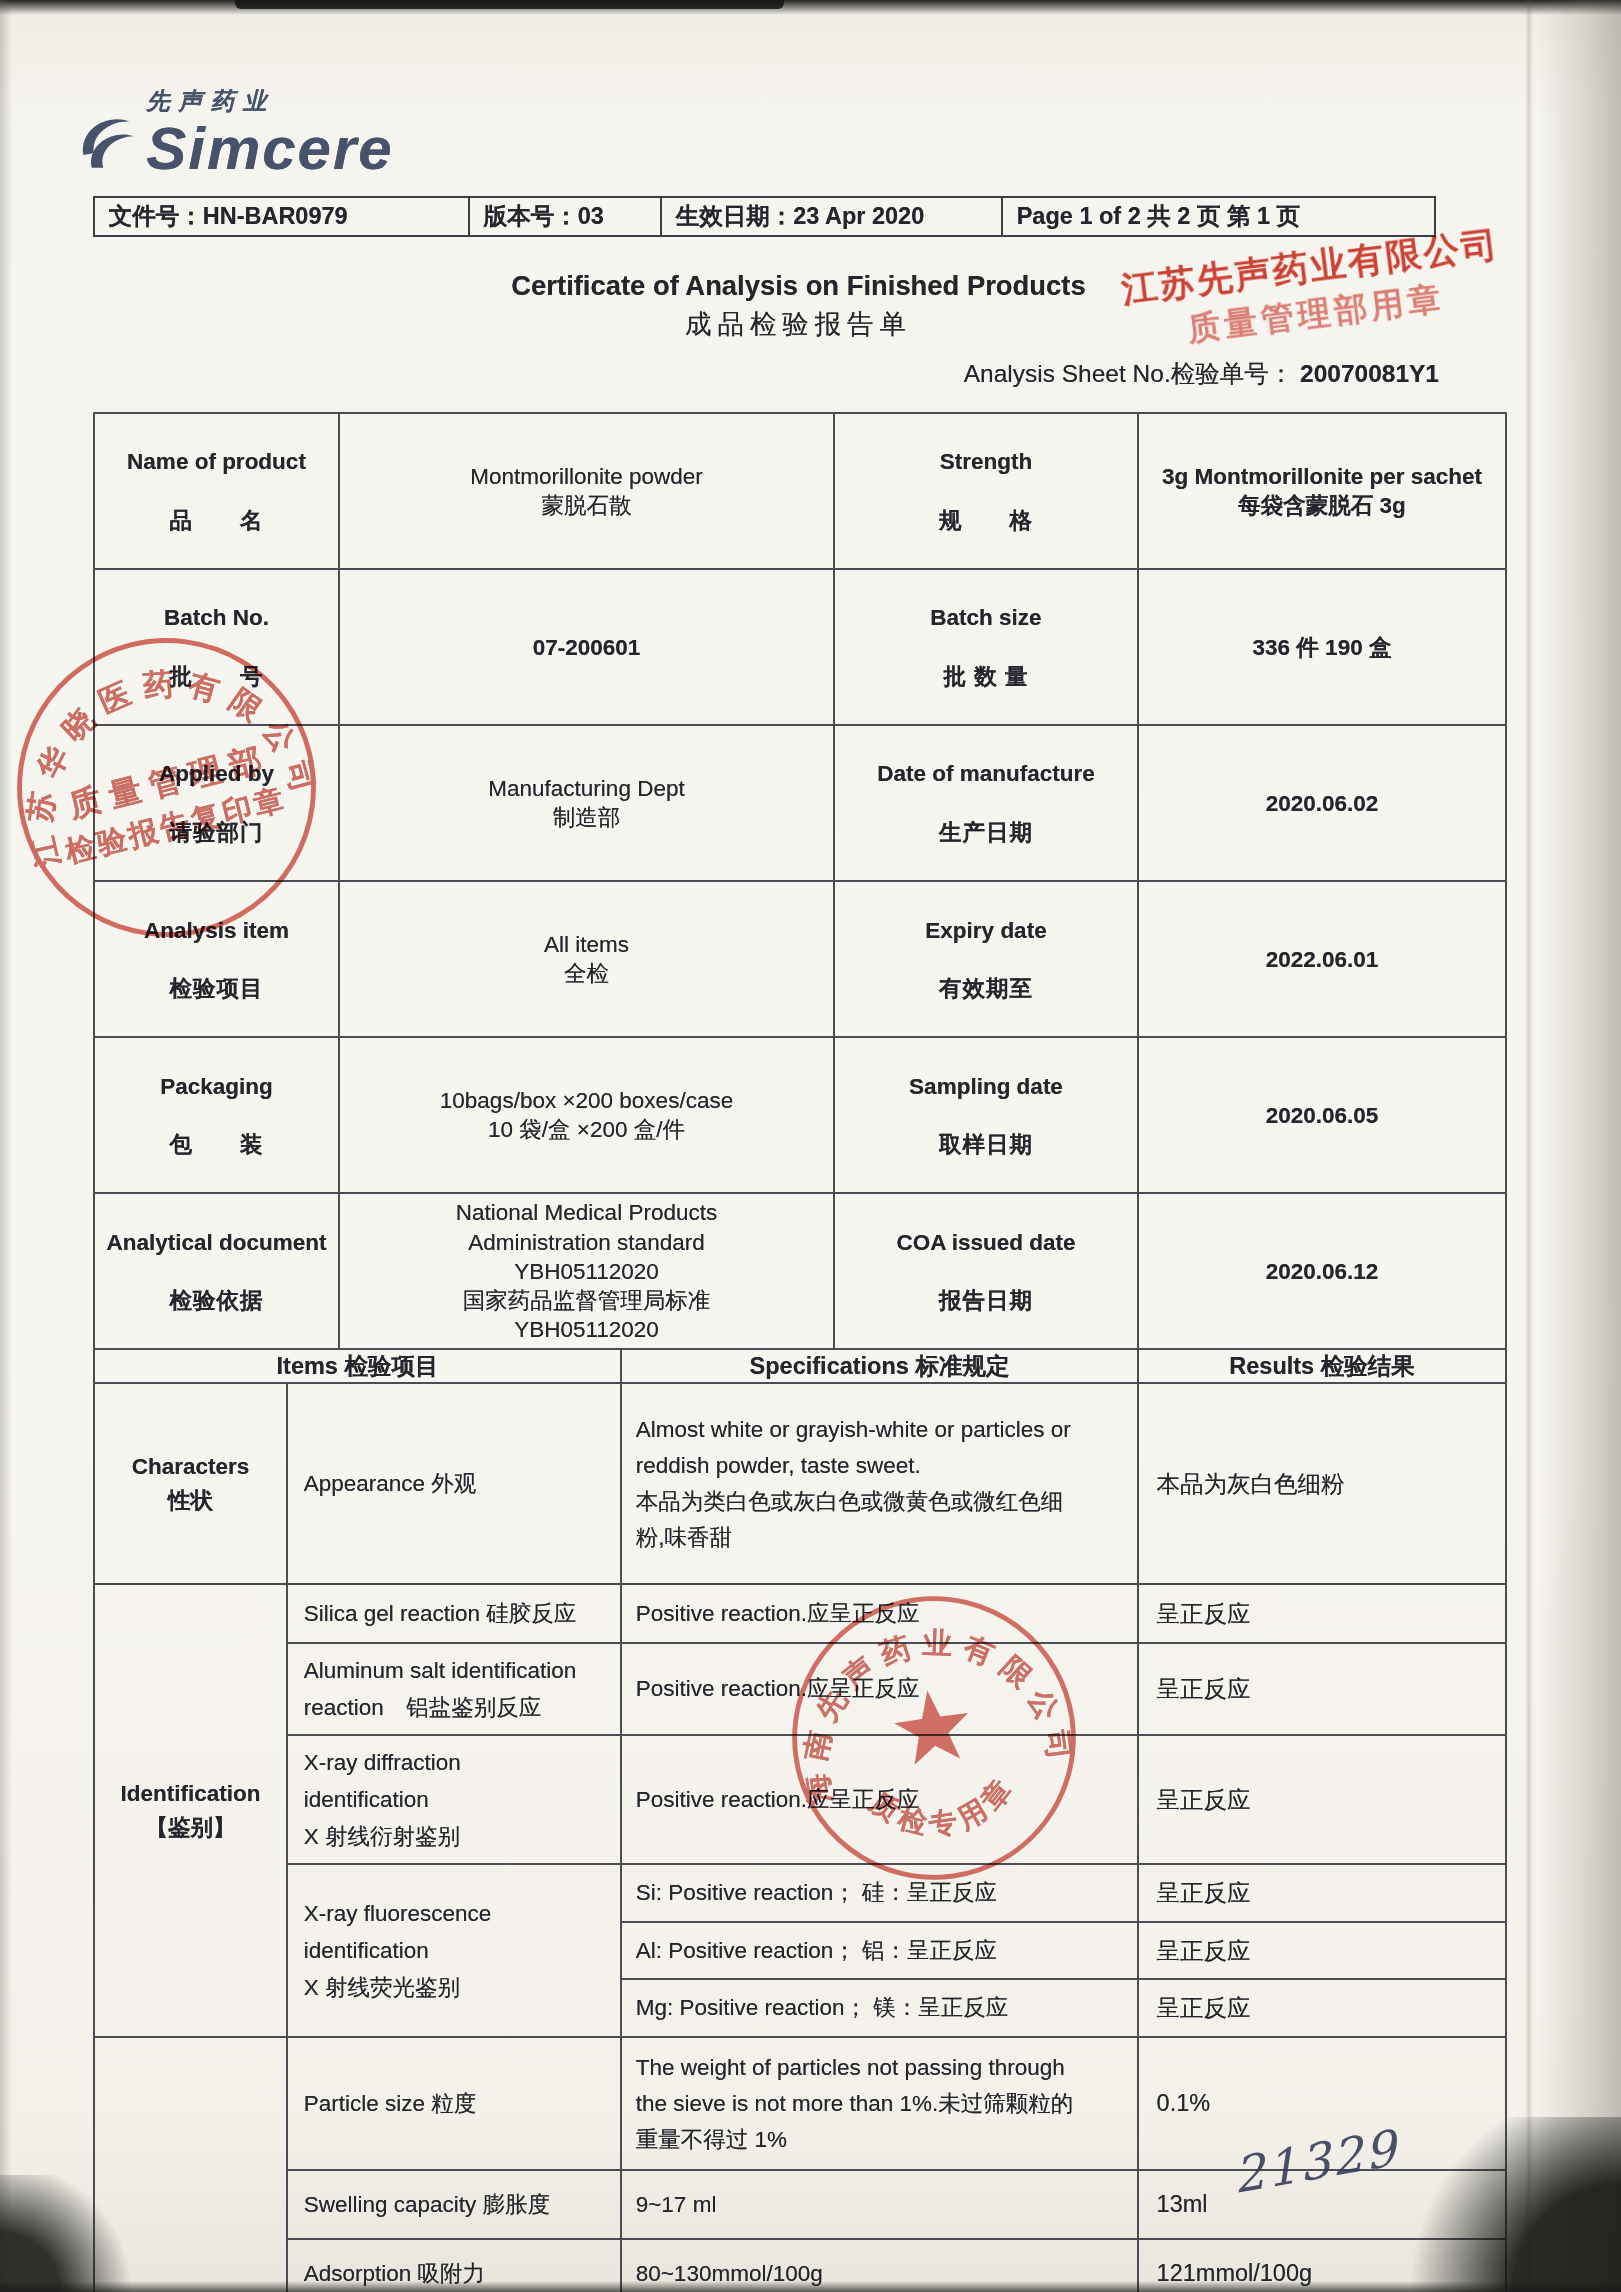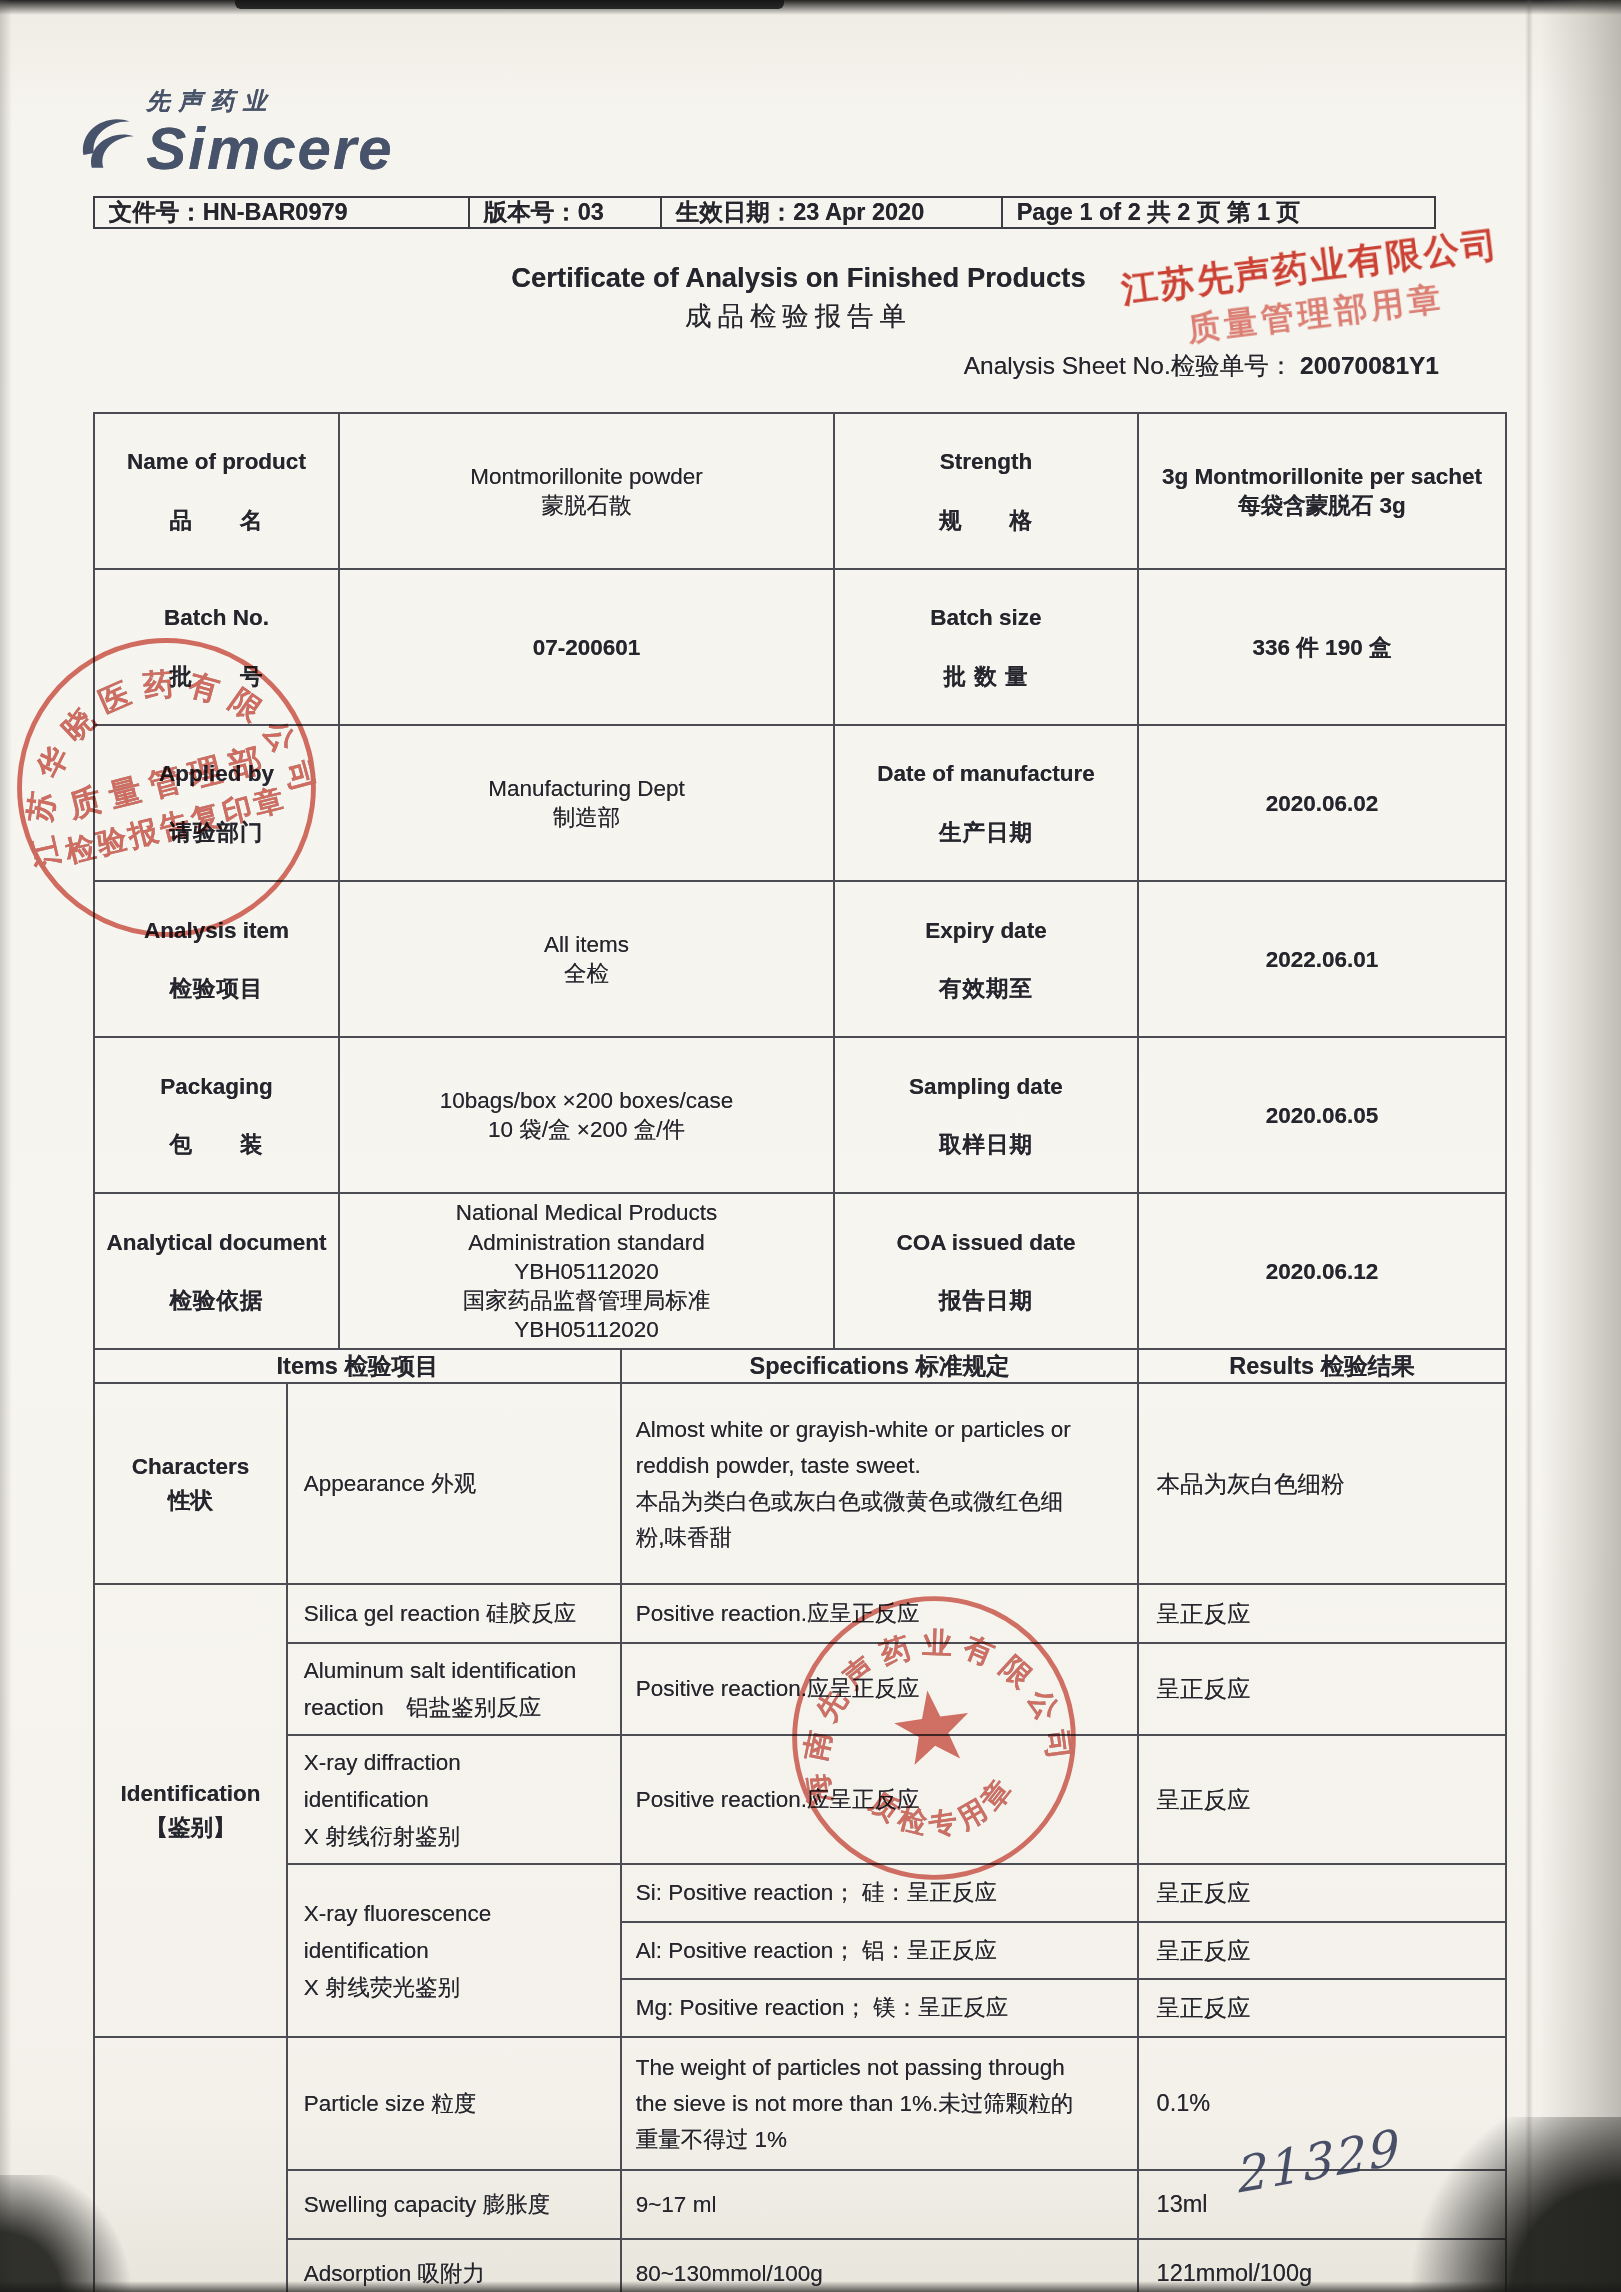"文件号：" .header-bar { height: 33px -> 41px }
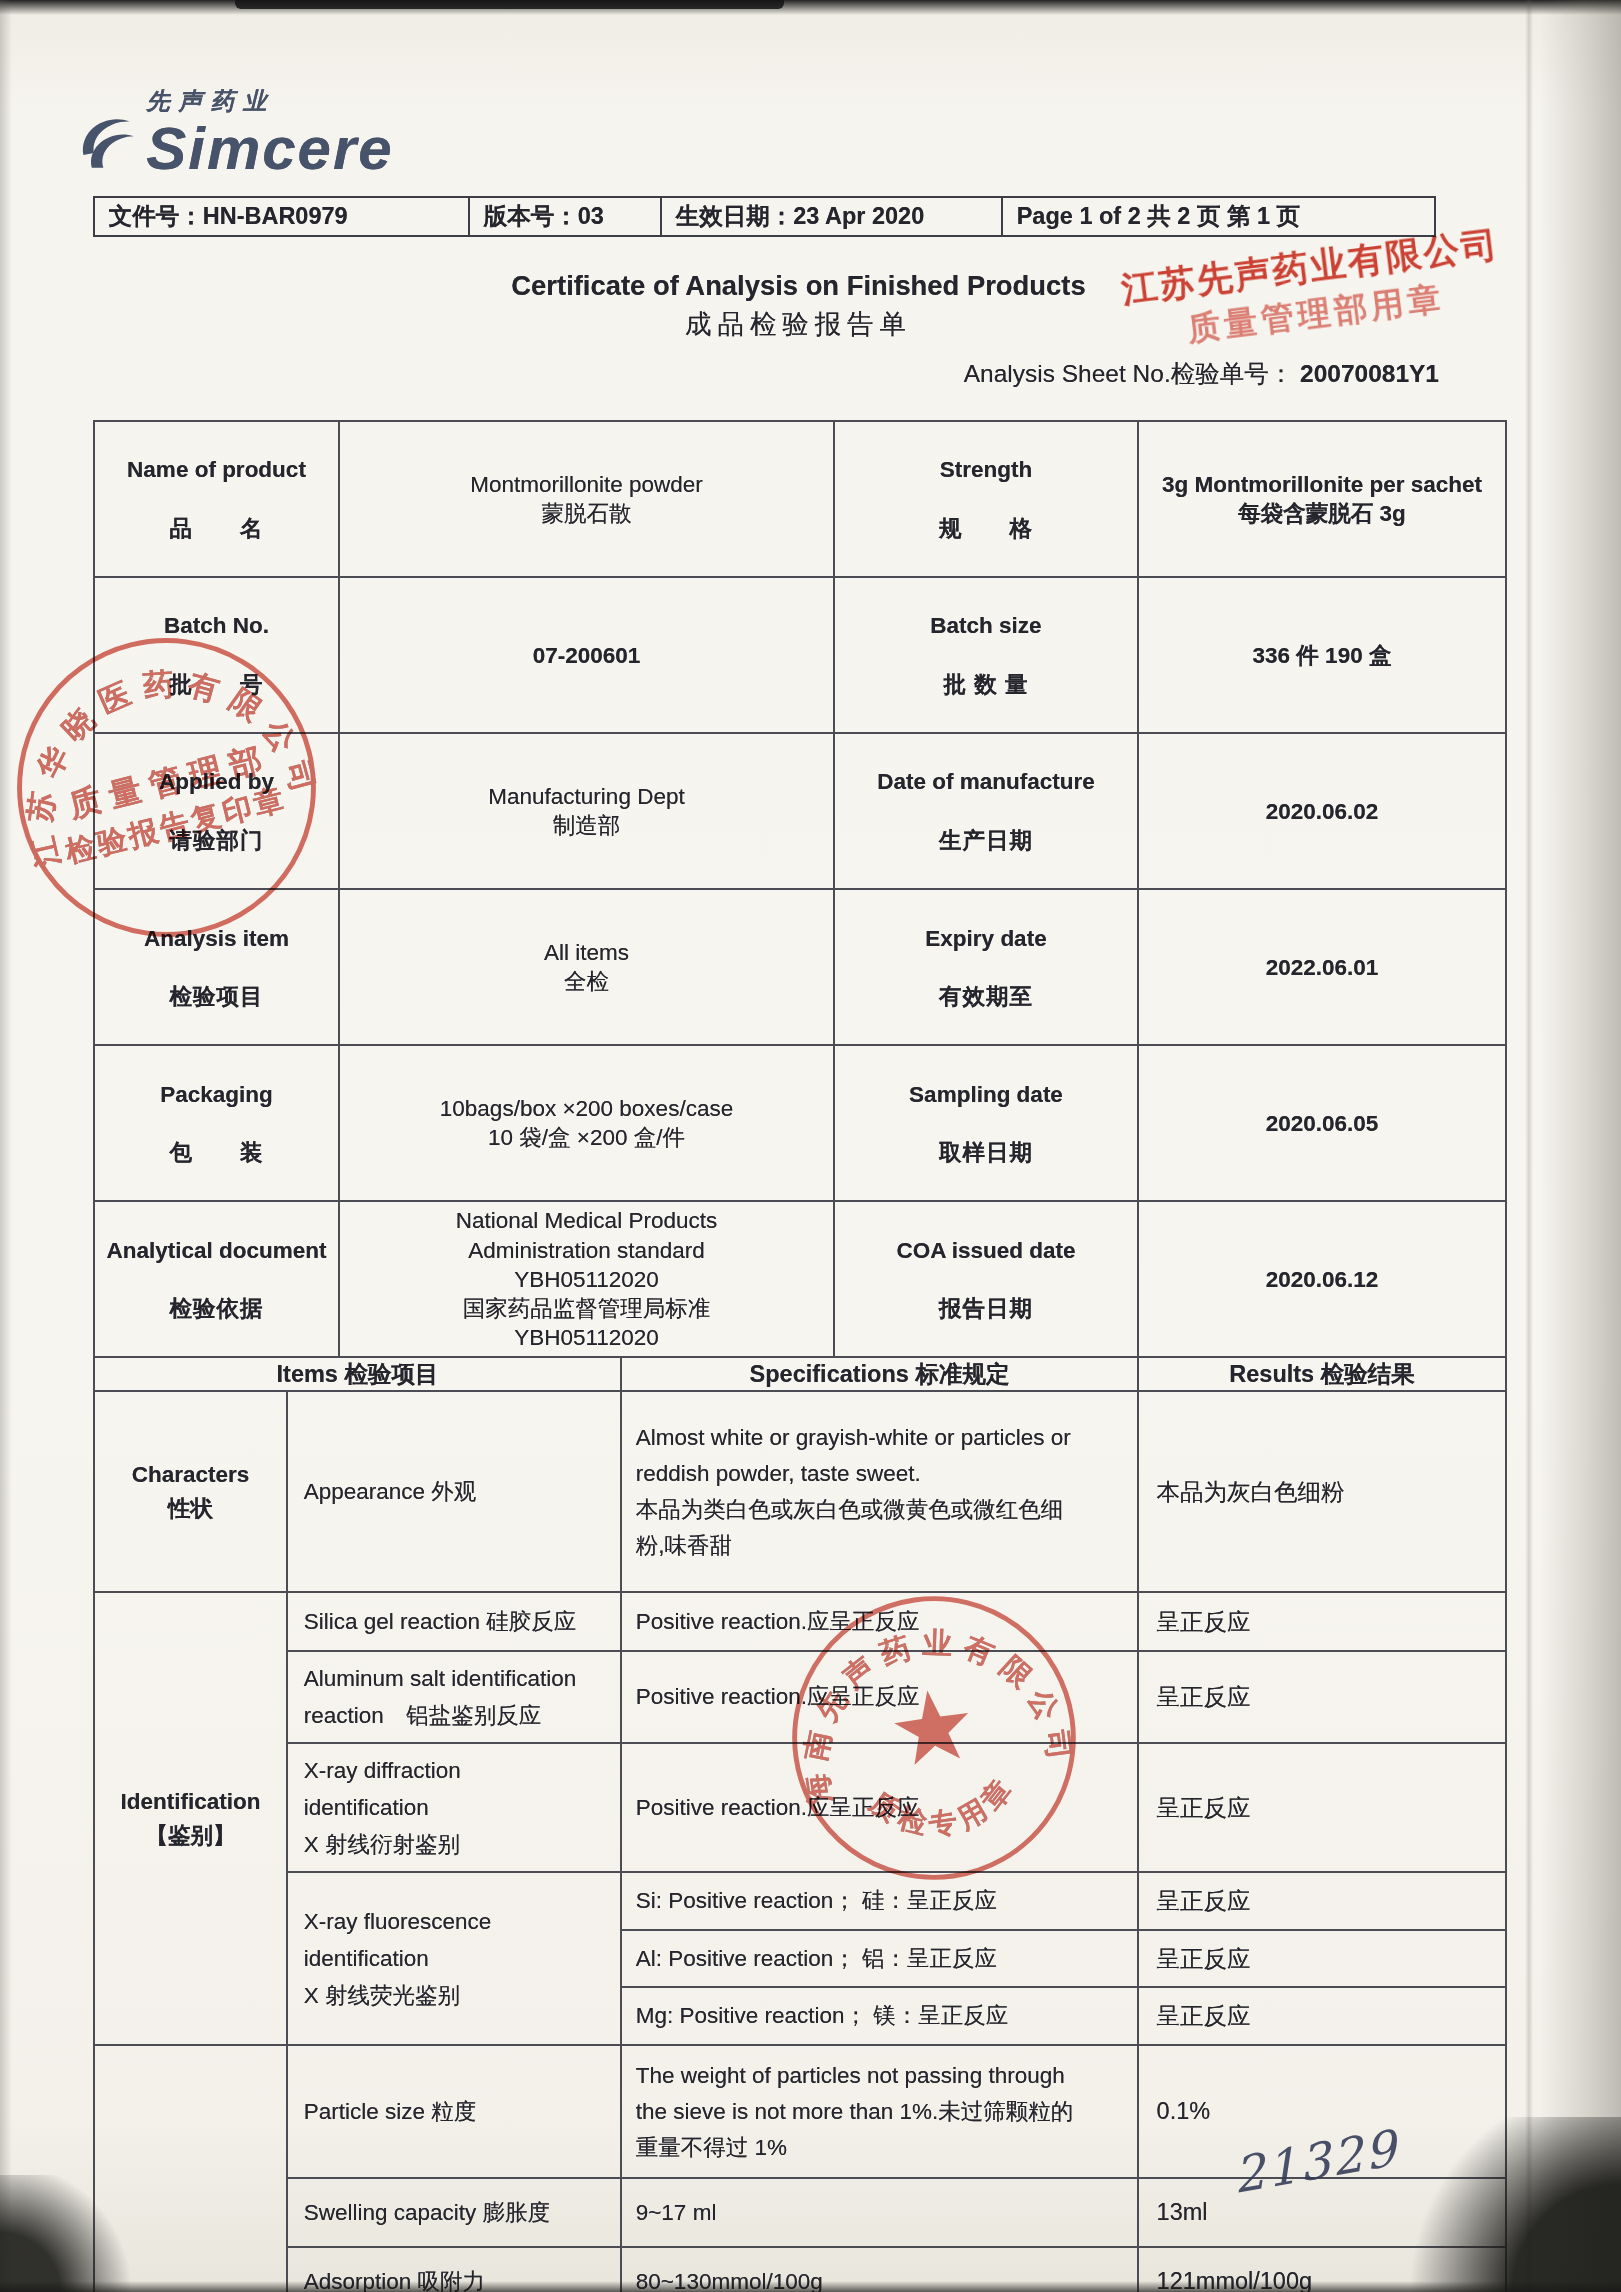"Name of product" .info-table { margin-top: 30px -> 22px }
